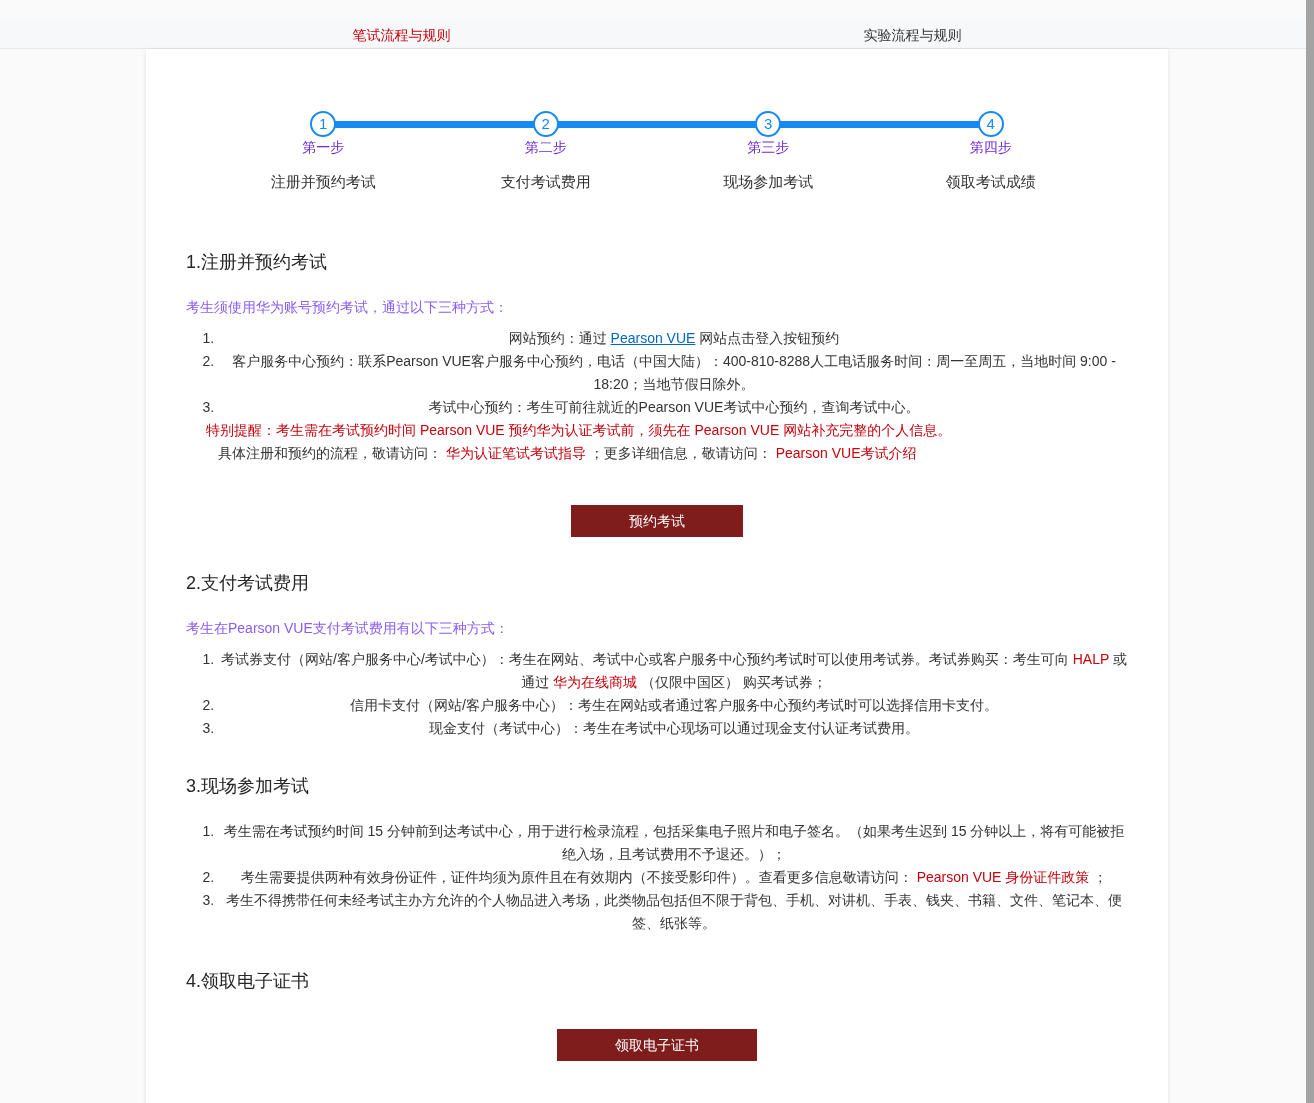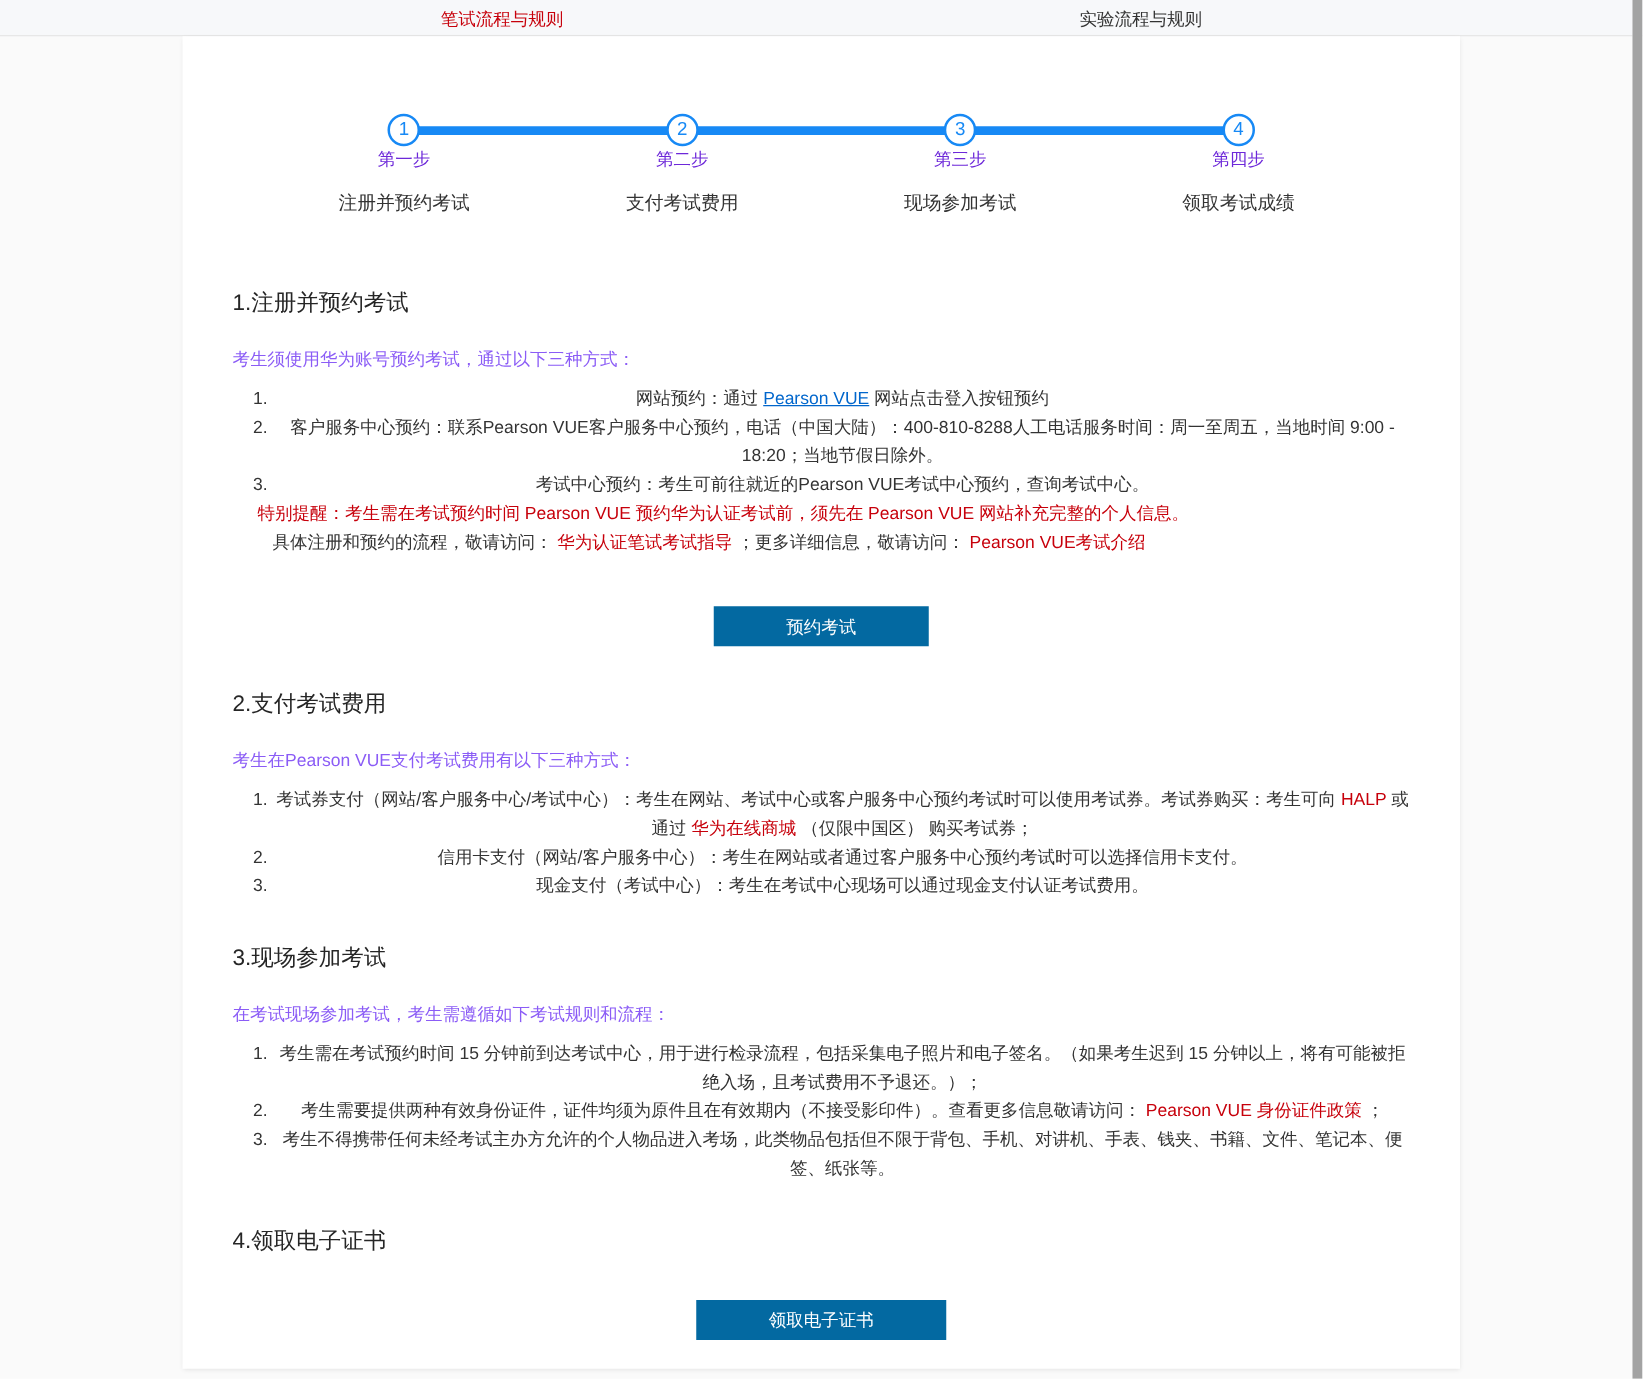"笔试流程与规则" .topbar { margin-top: none -> 20px }
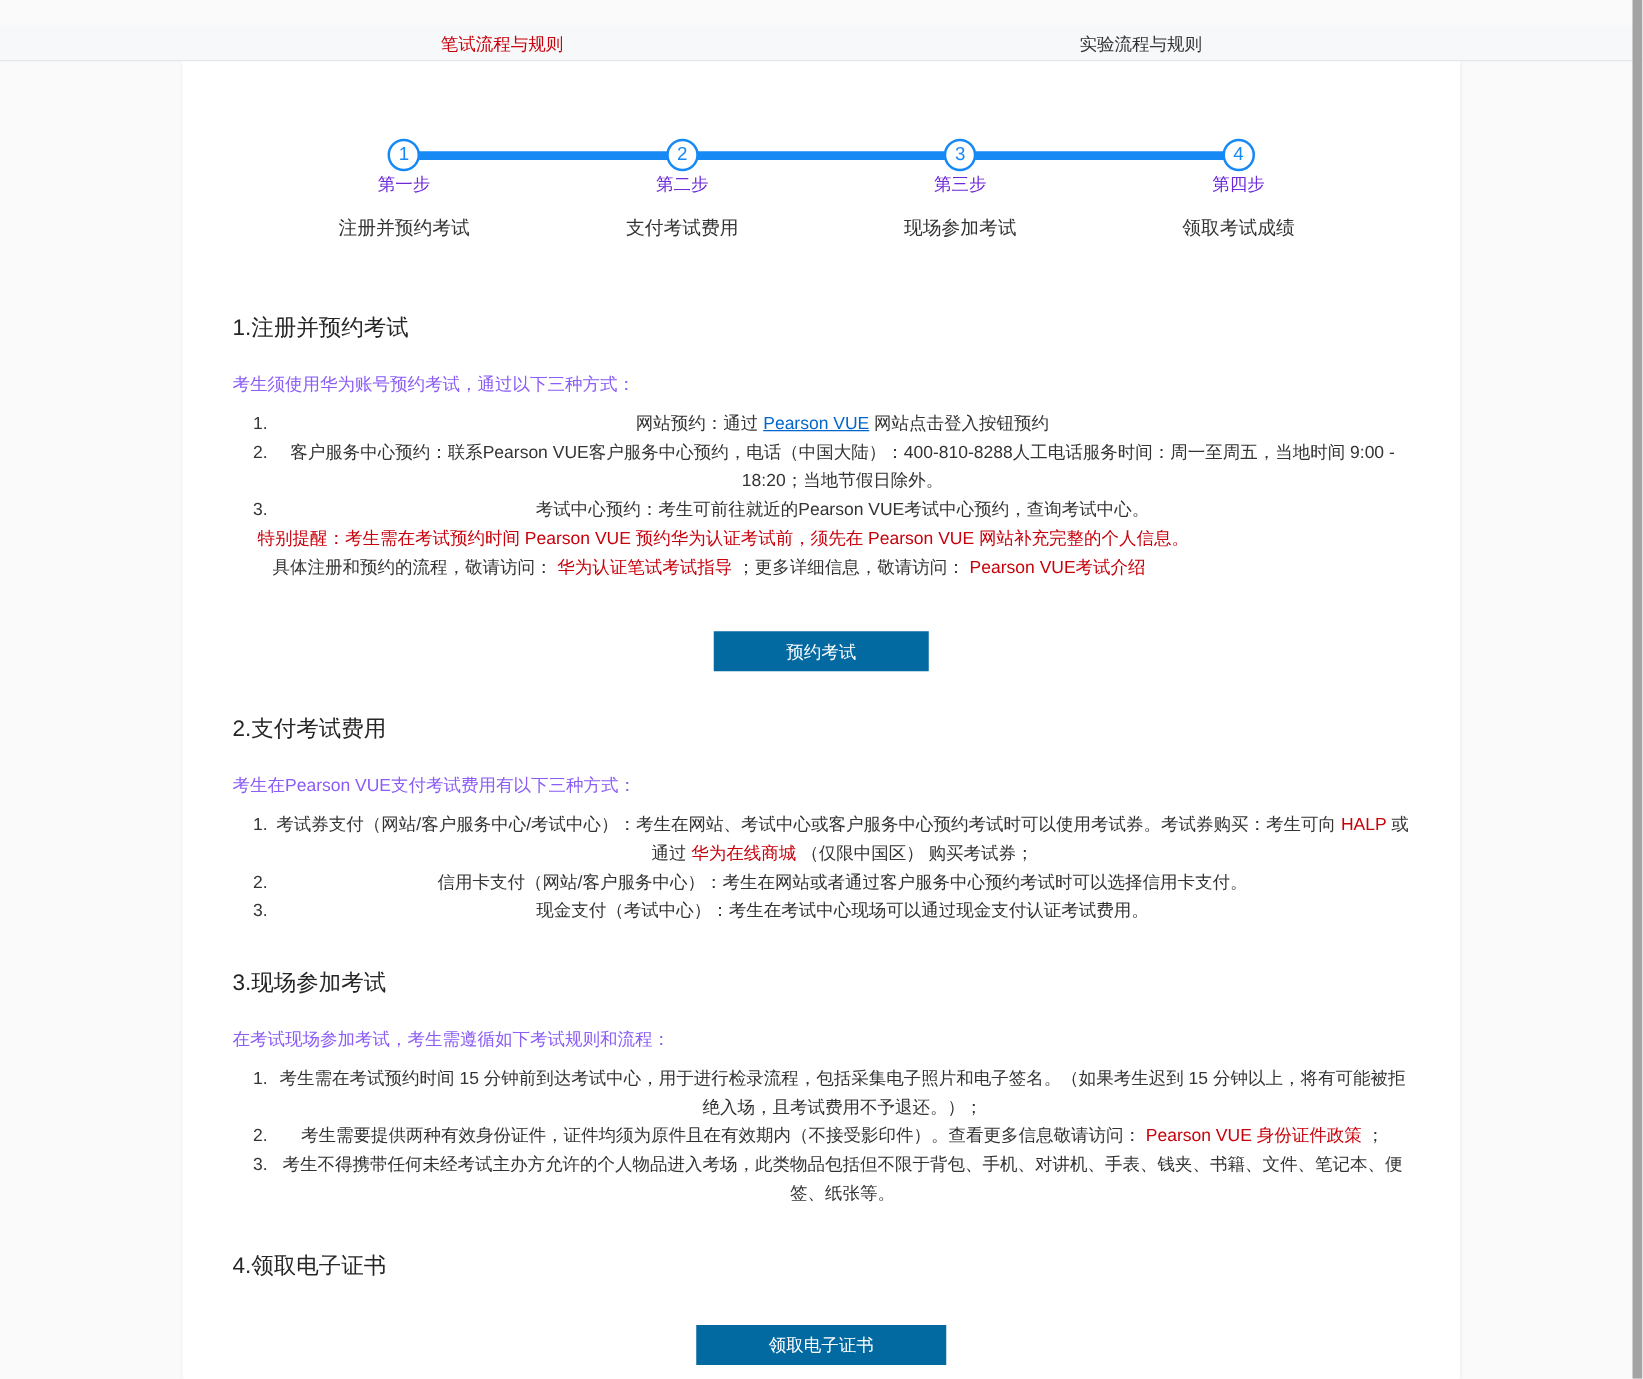"预约考试" .btn { background: #0369a1 -> #7f1d1d }
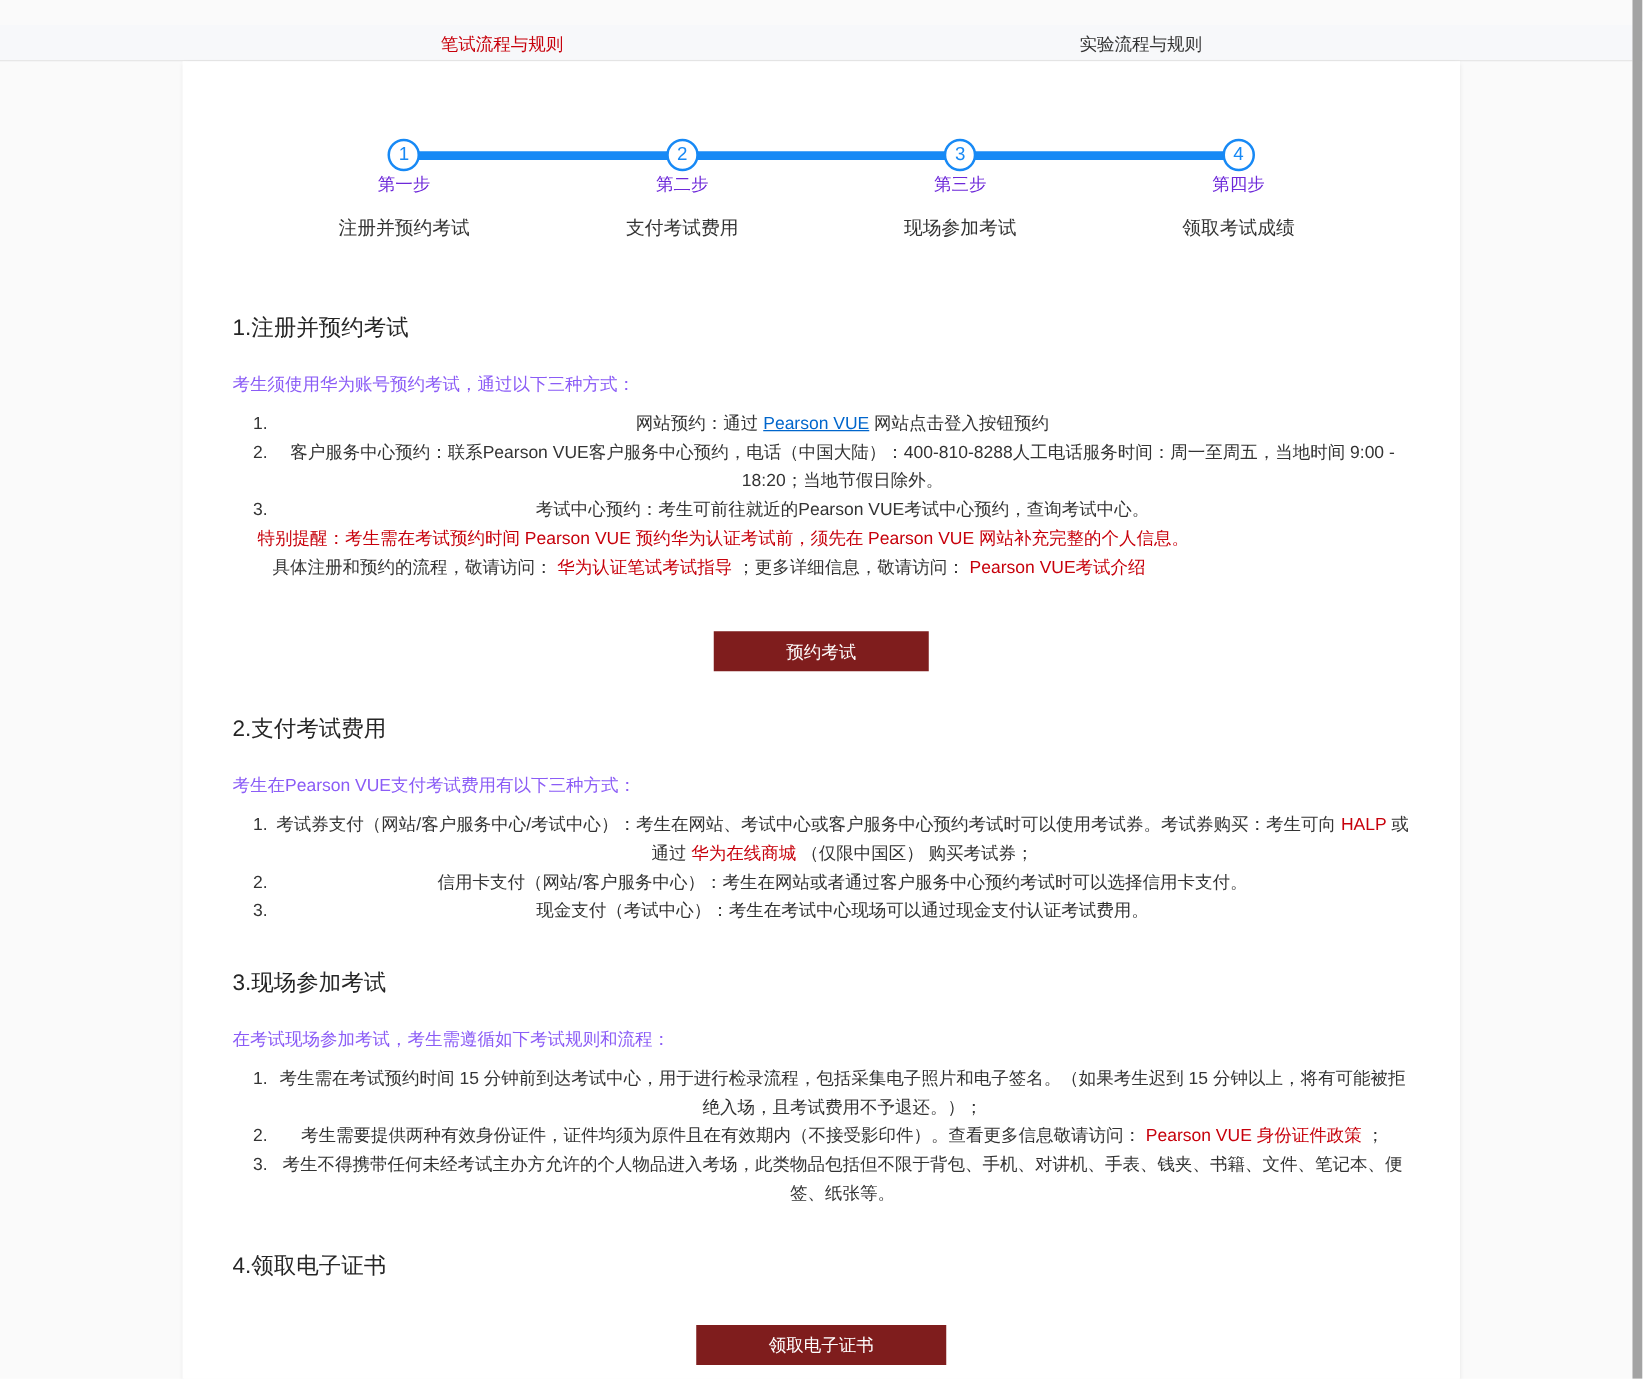"在考试现场参加考试，考生需遵循如下考试规则和流程：" div.para { html: <div>在考试现场参加考试，考生需遵循如下考试规则和流程：</div> -> none }
